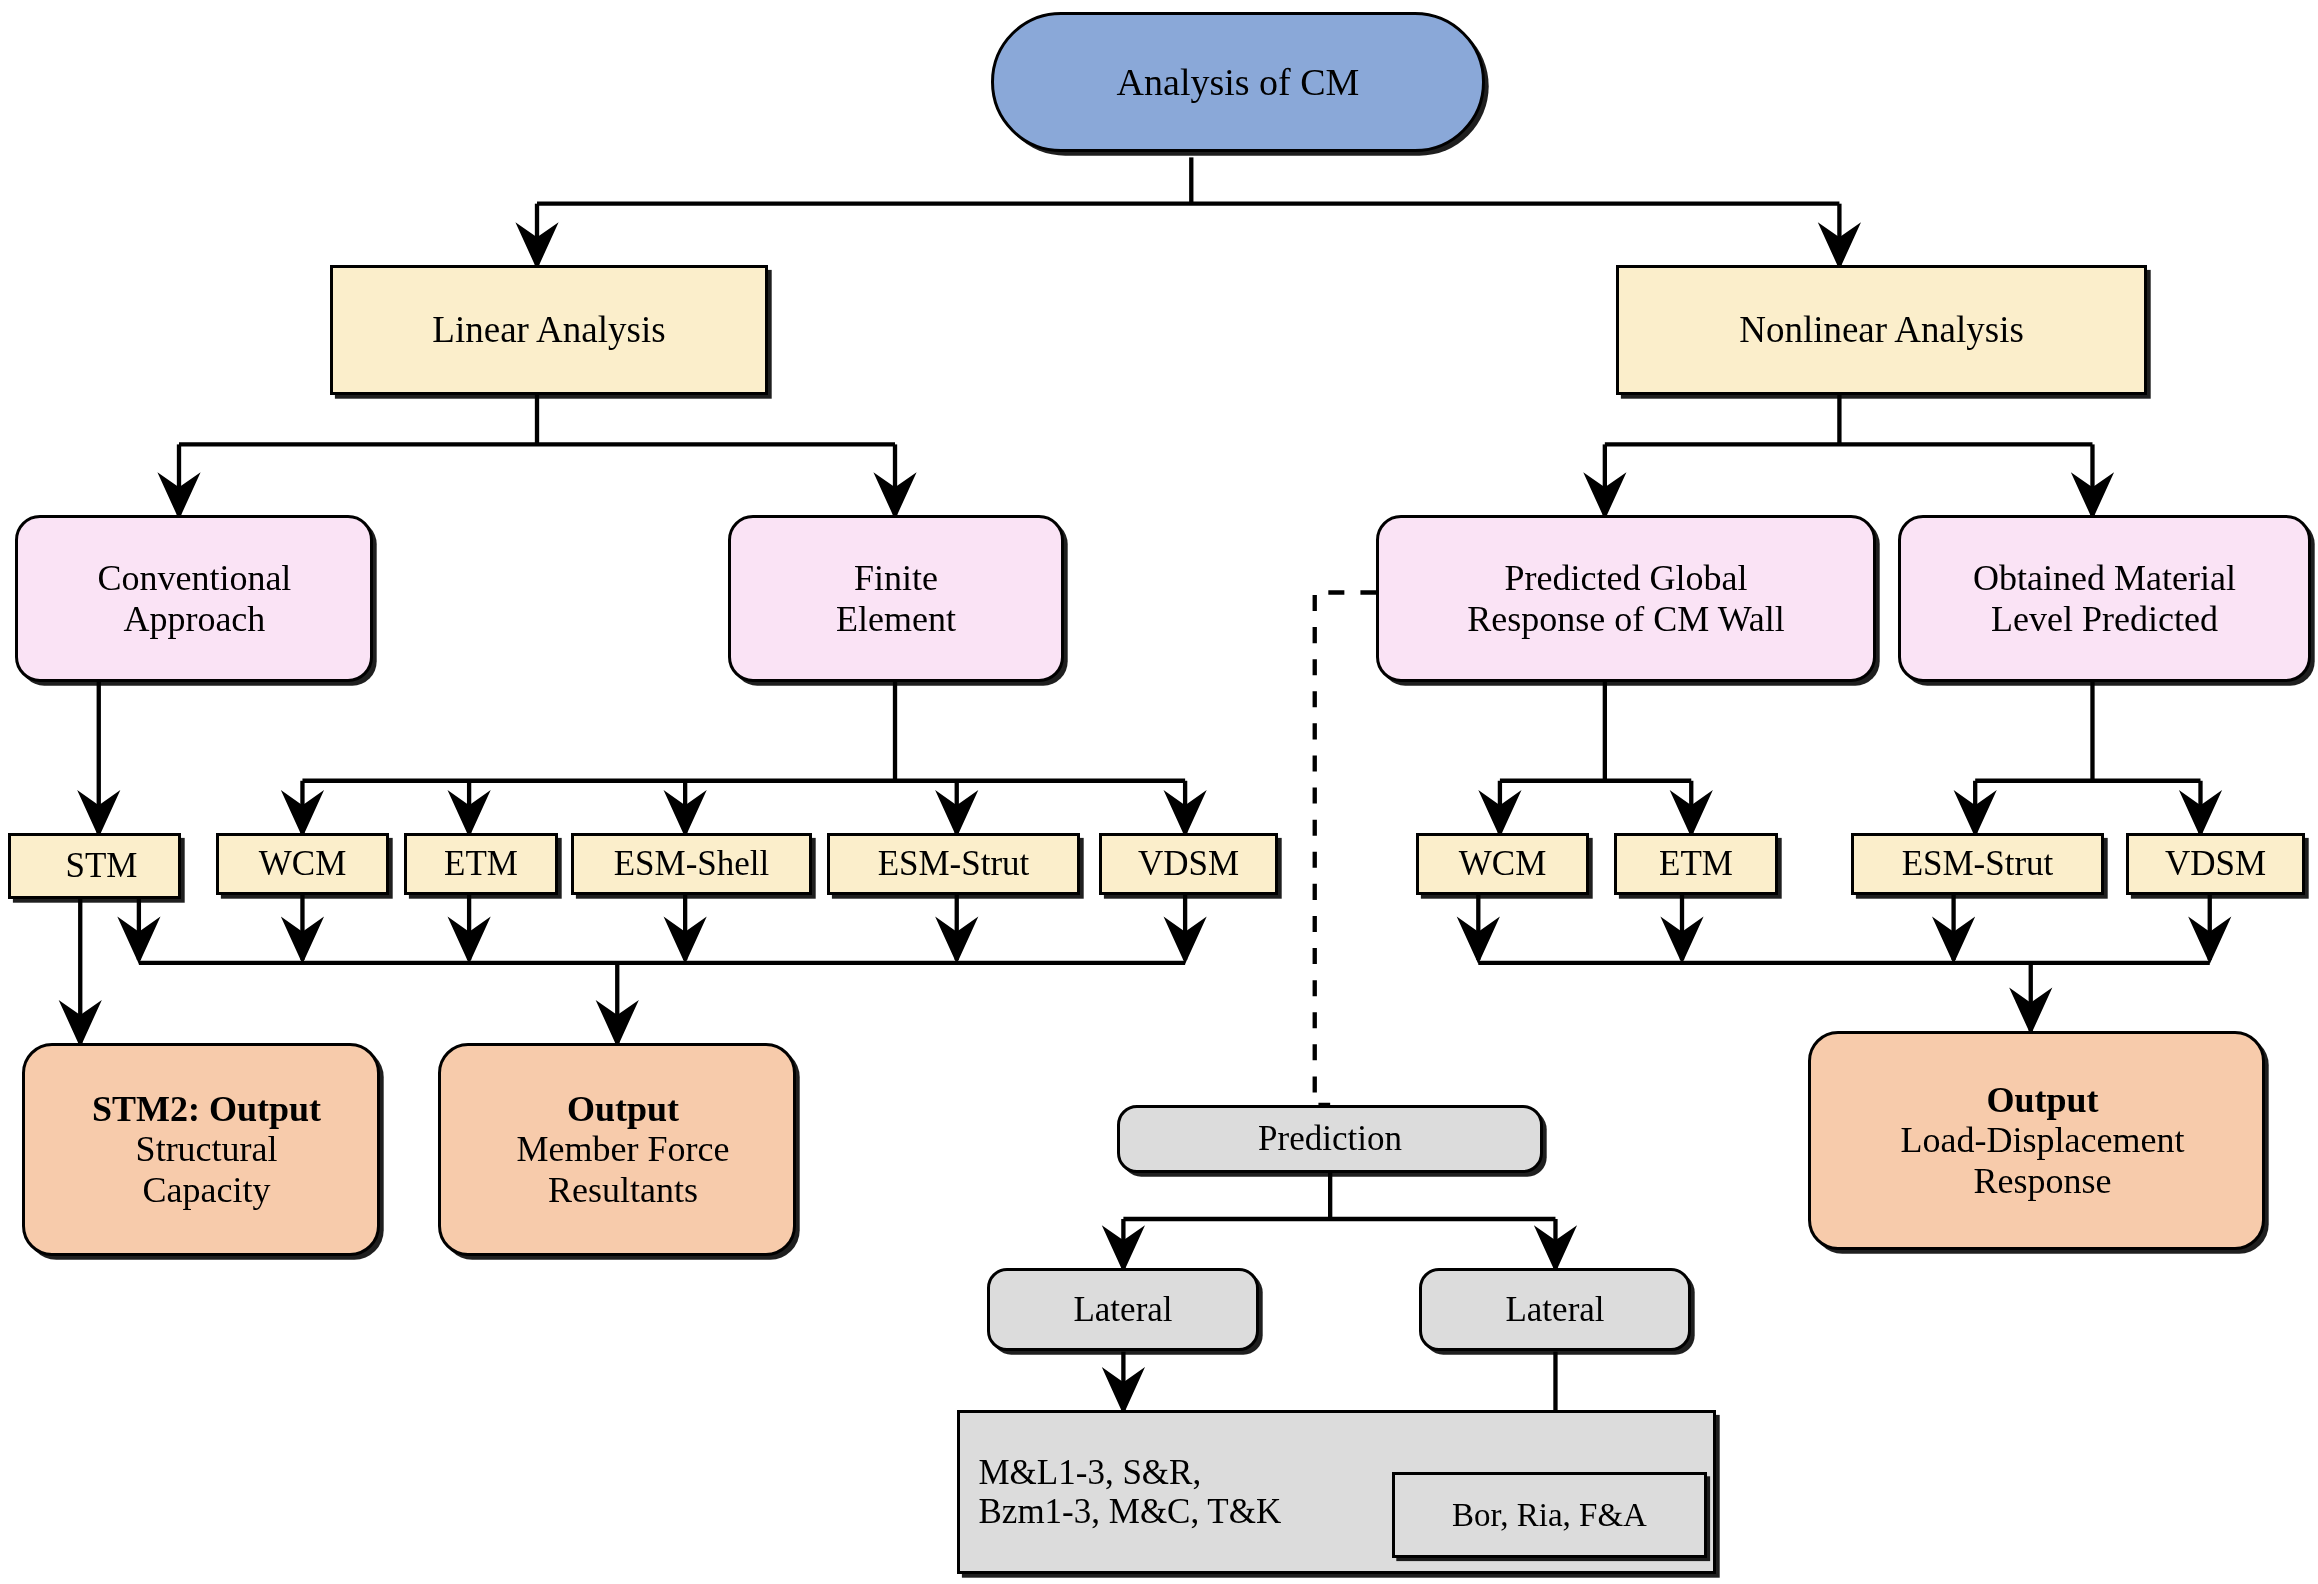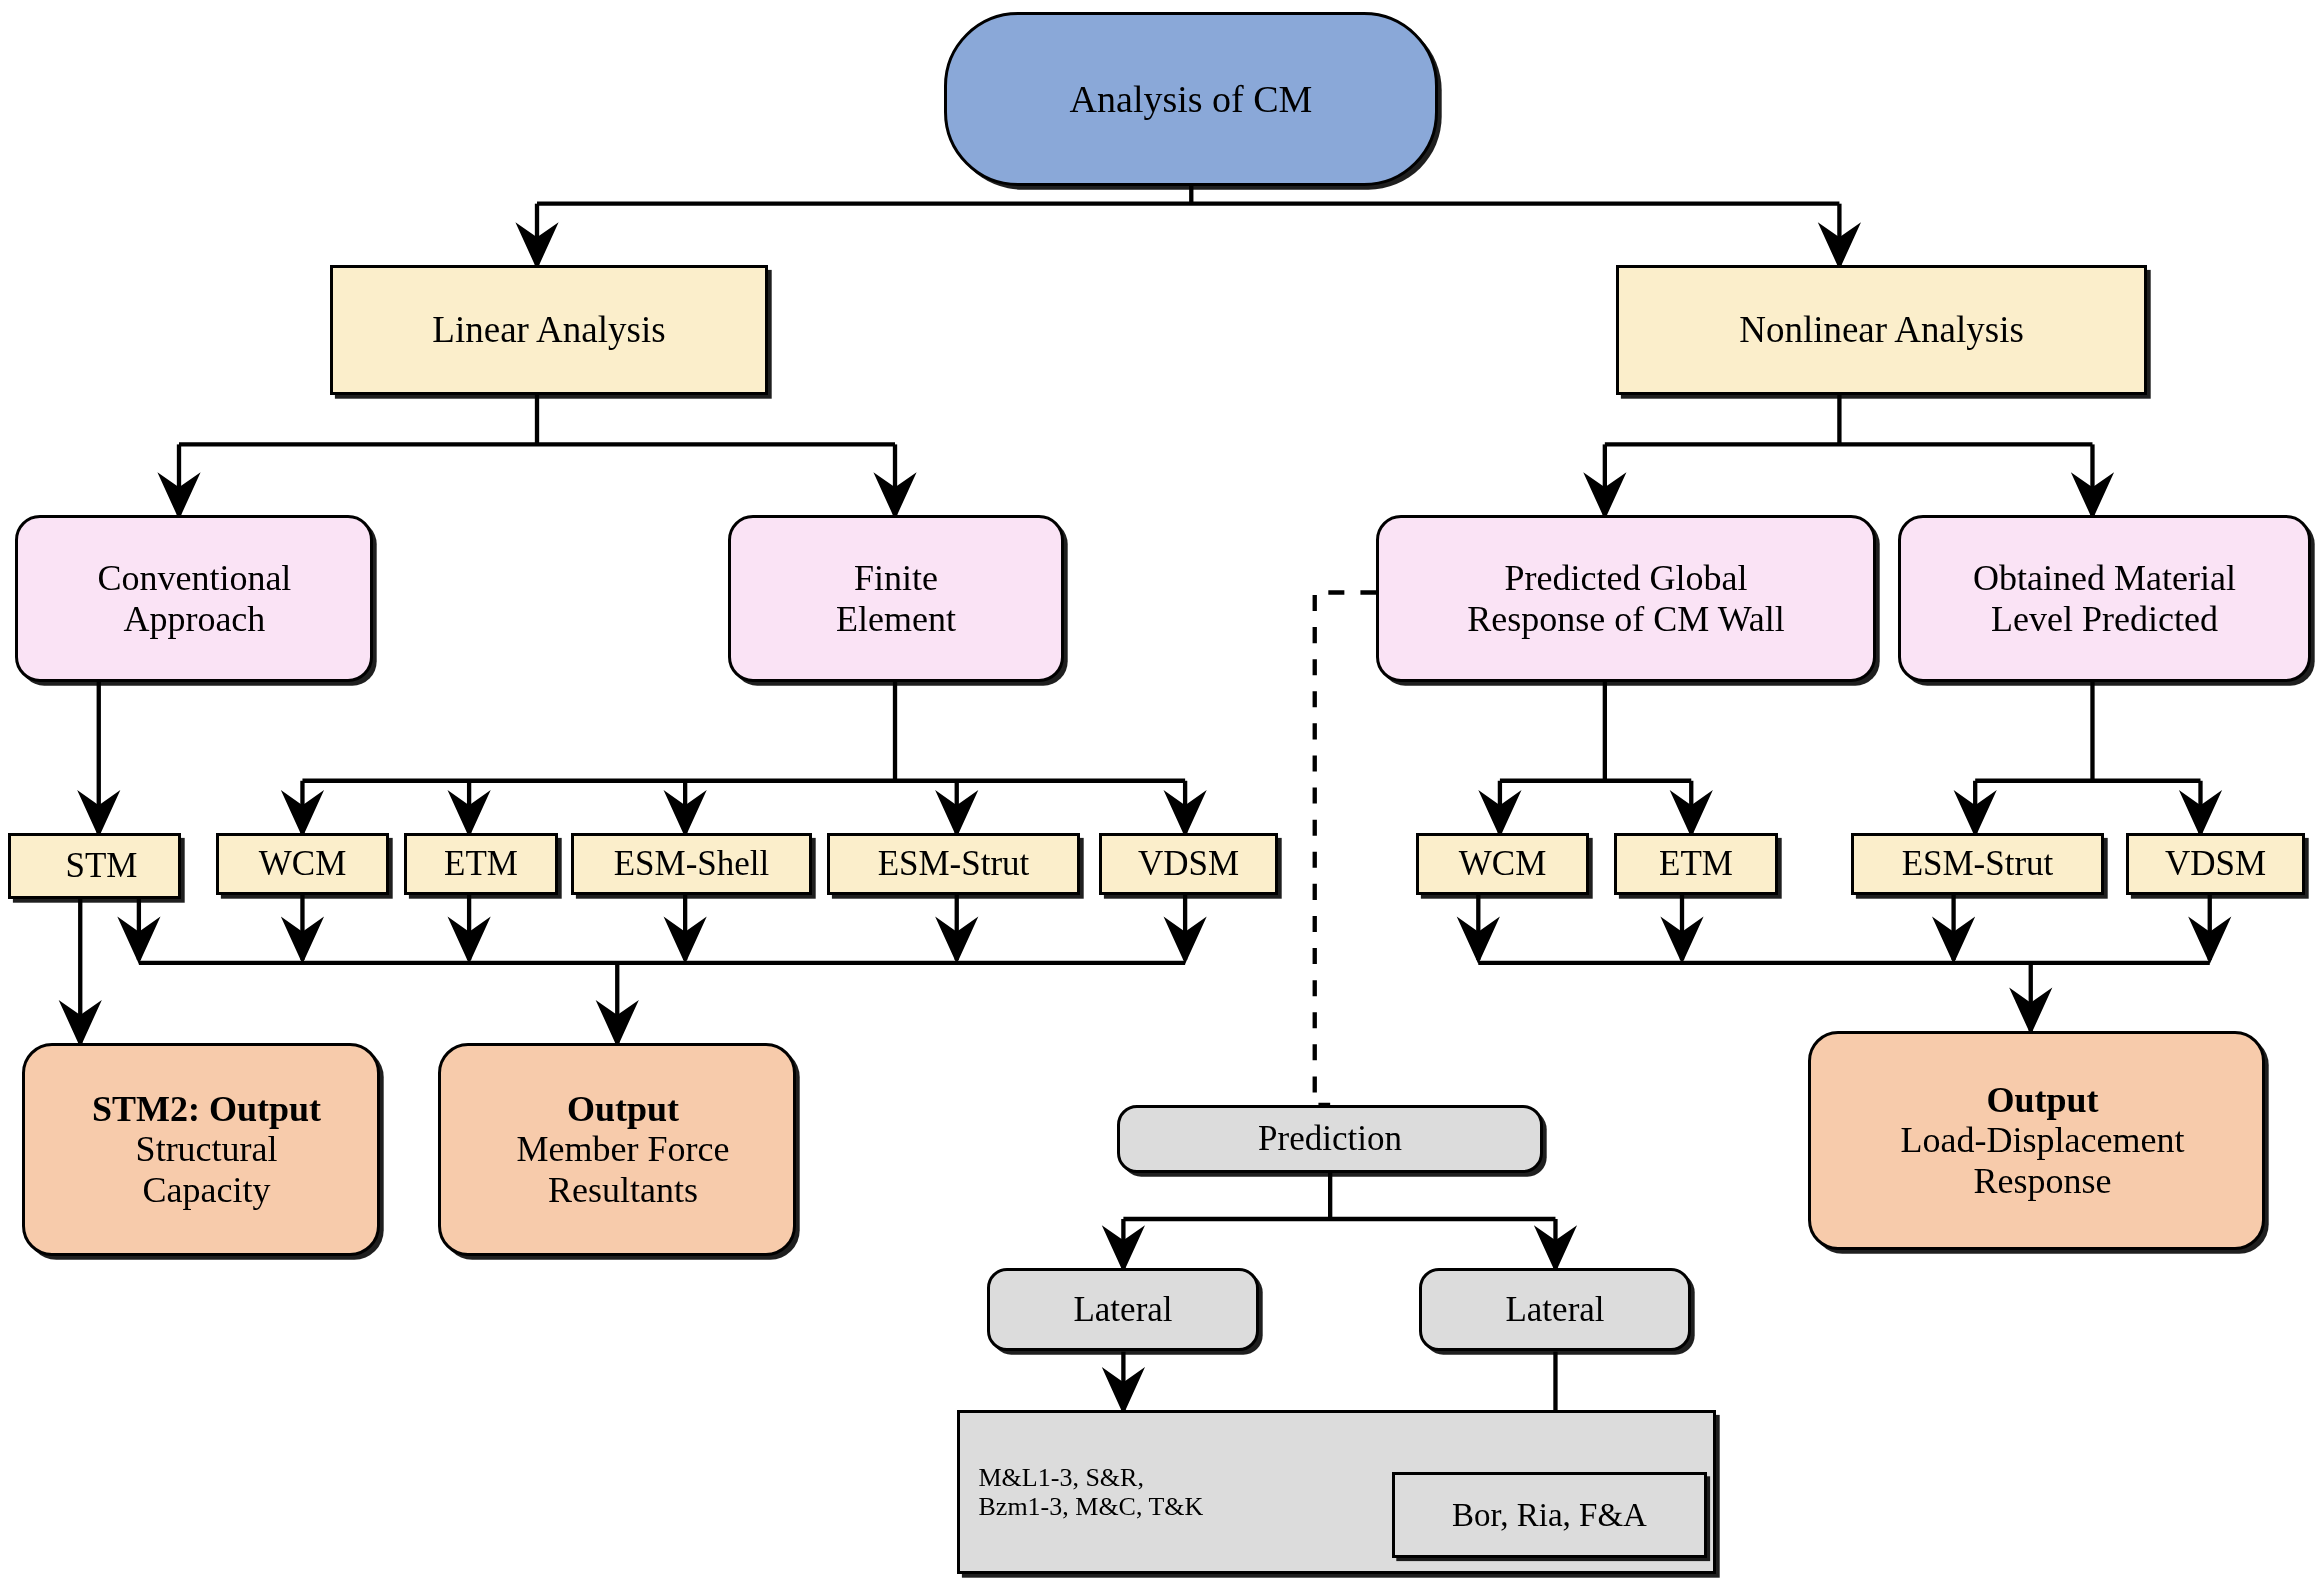"Analysis of CM" div.node { height: 174px -> 140px; left: 944px -> 991px }
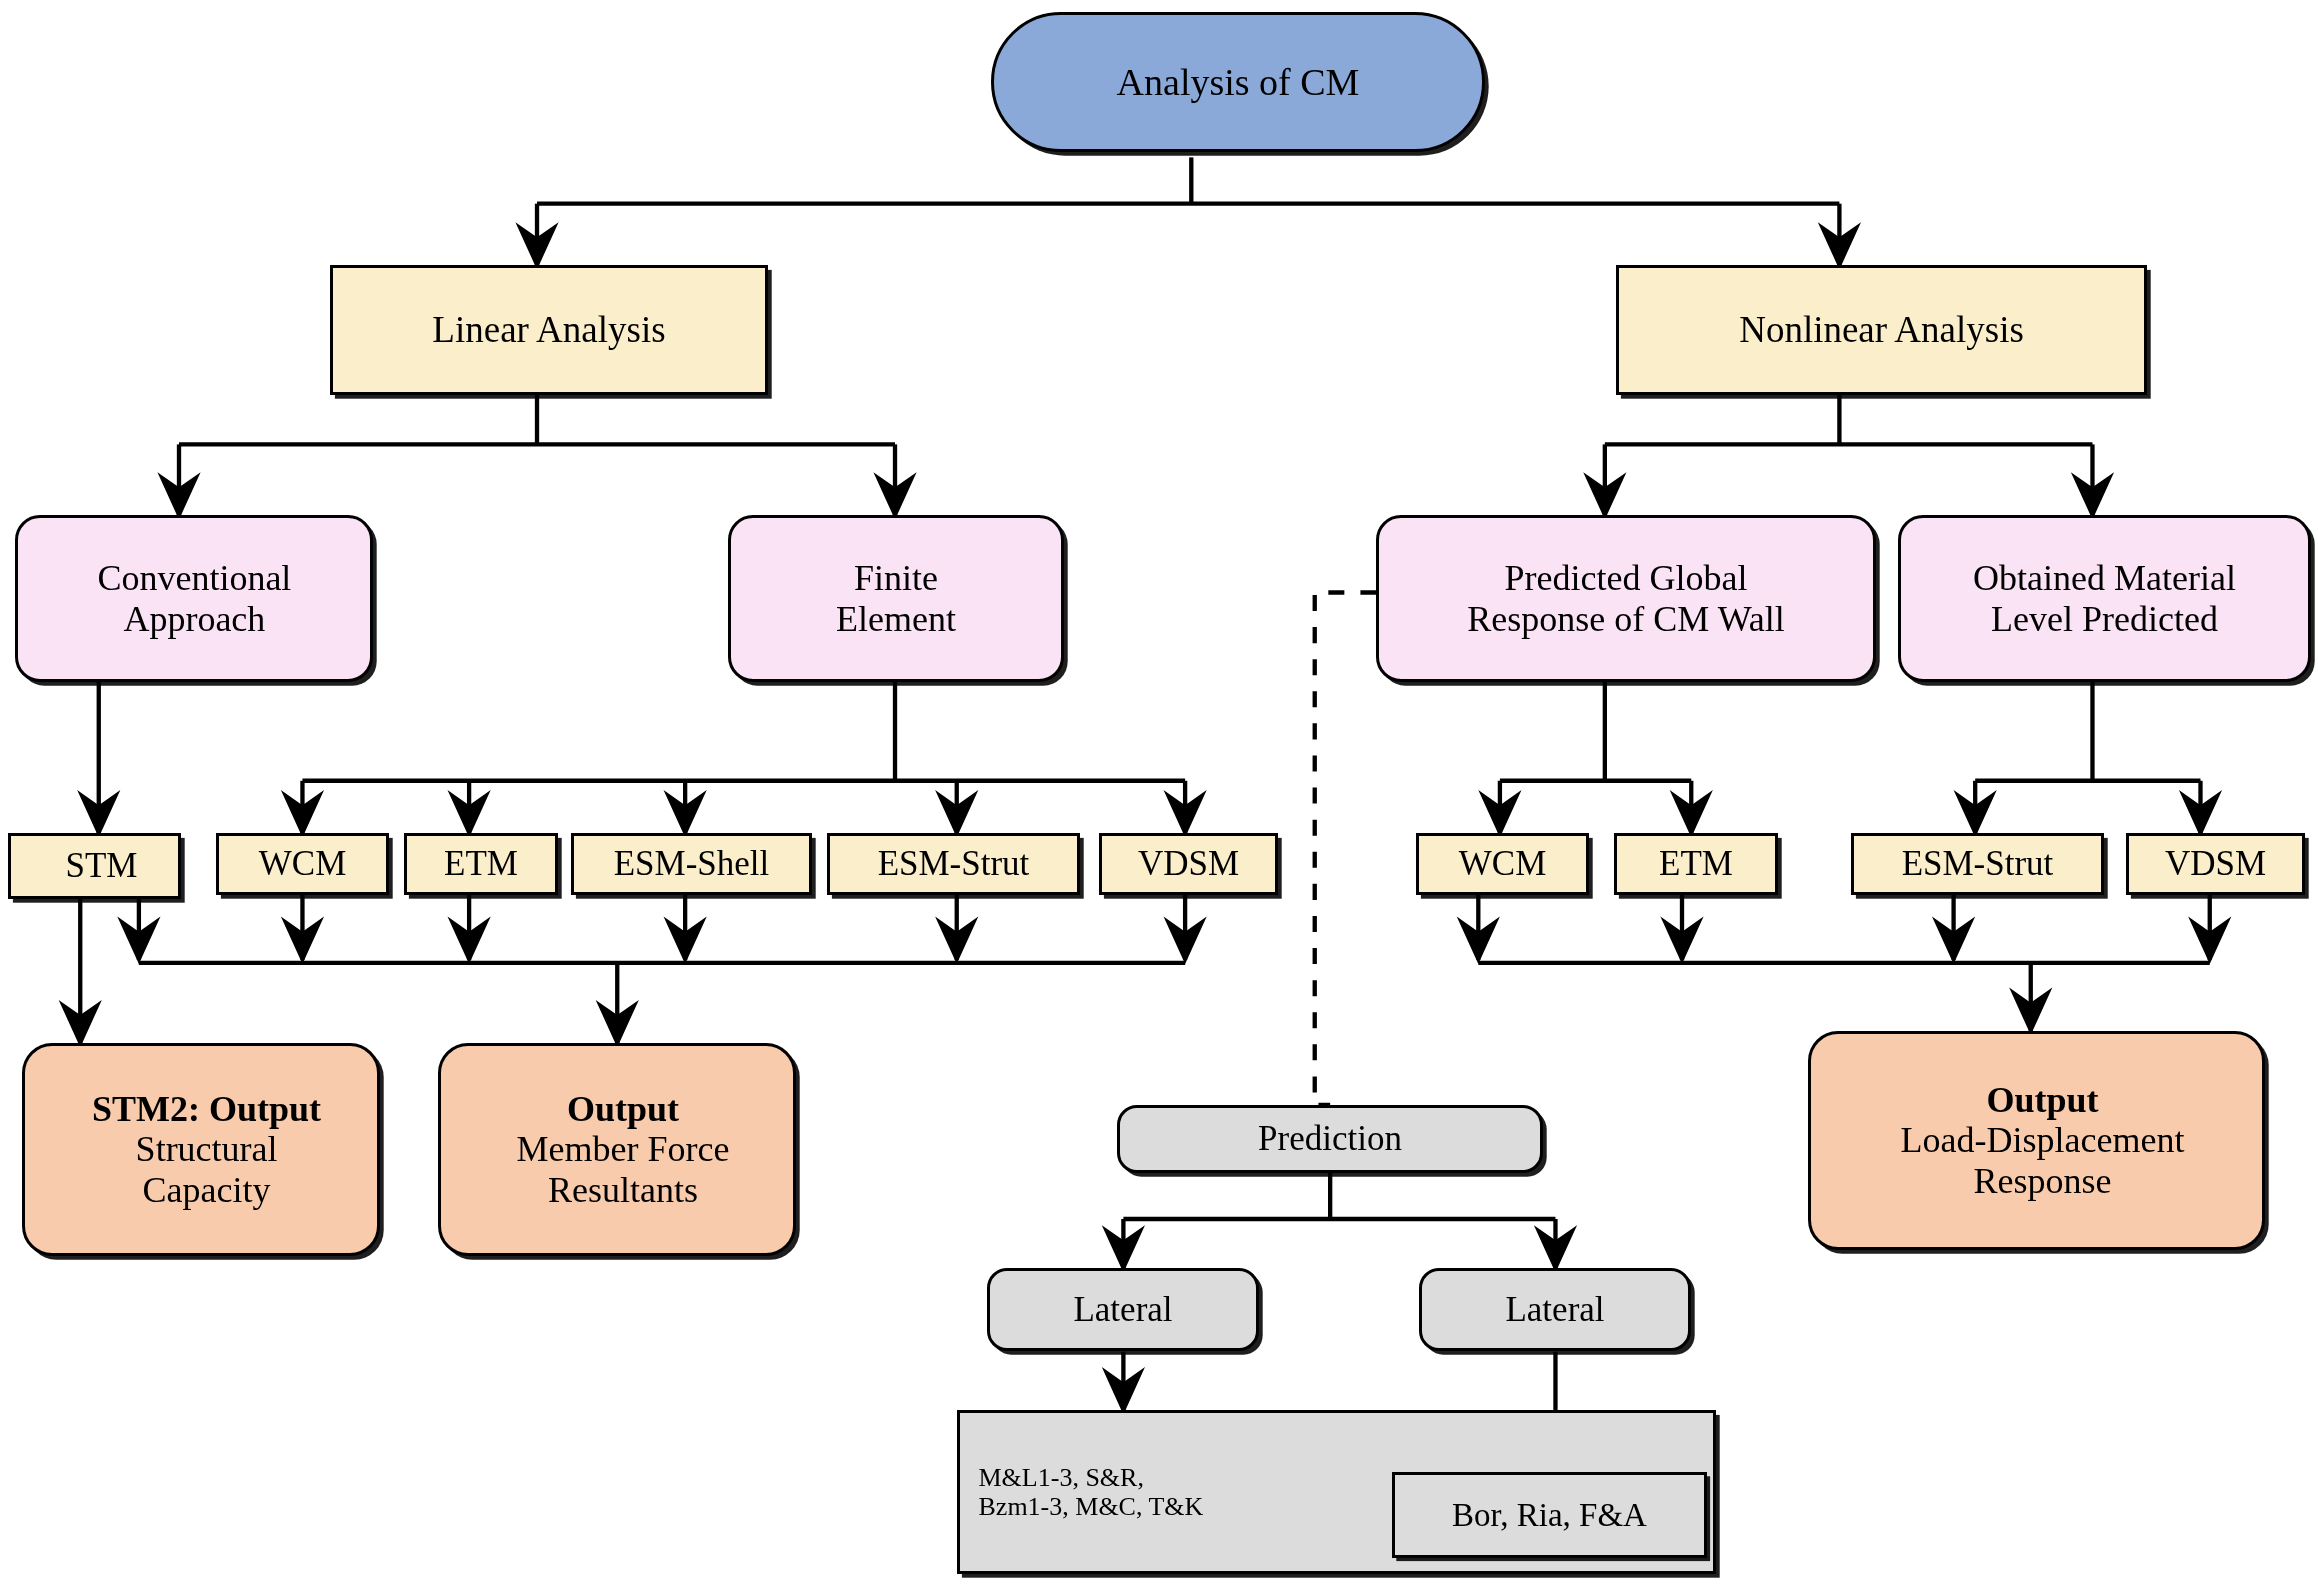"M&L1-3, S&R," .n-predbox { font-size: 26px -> 35px }
